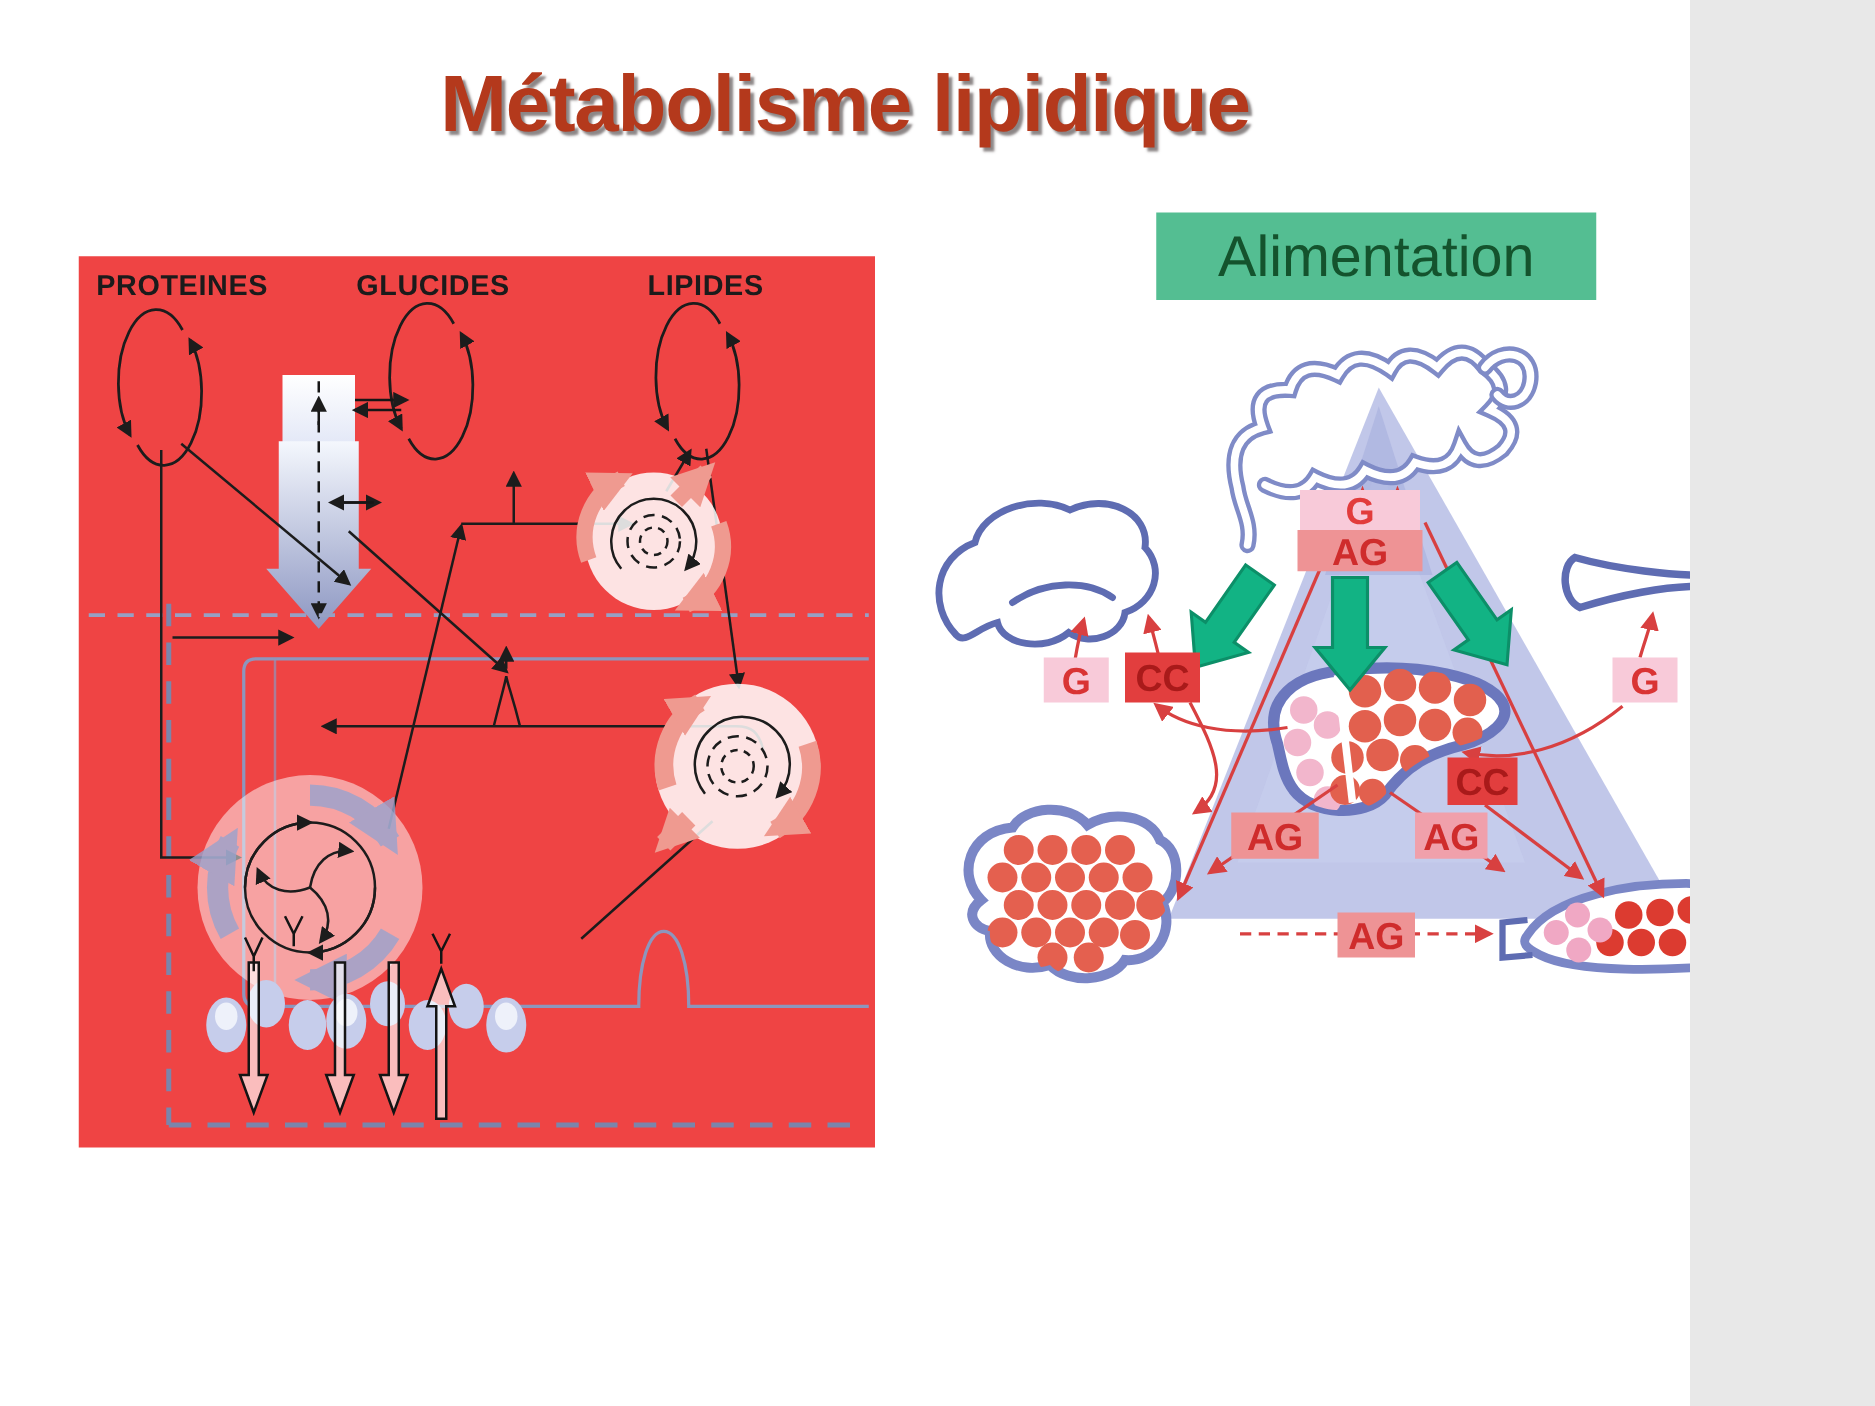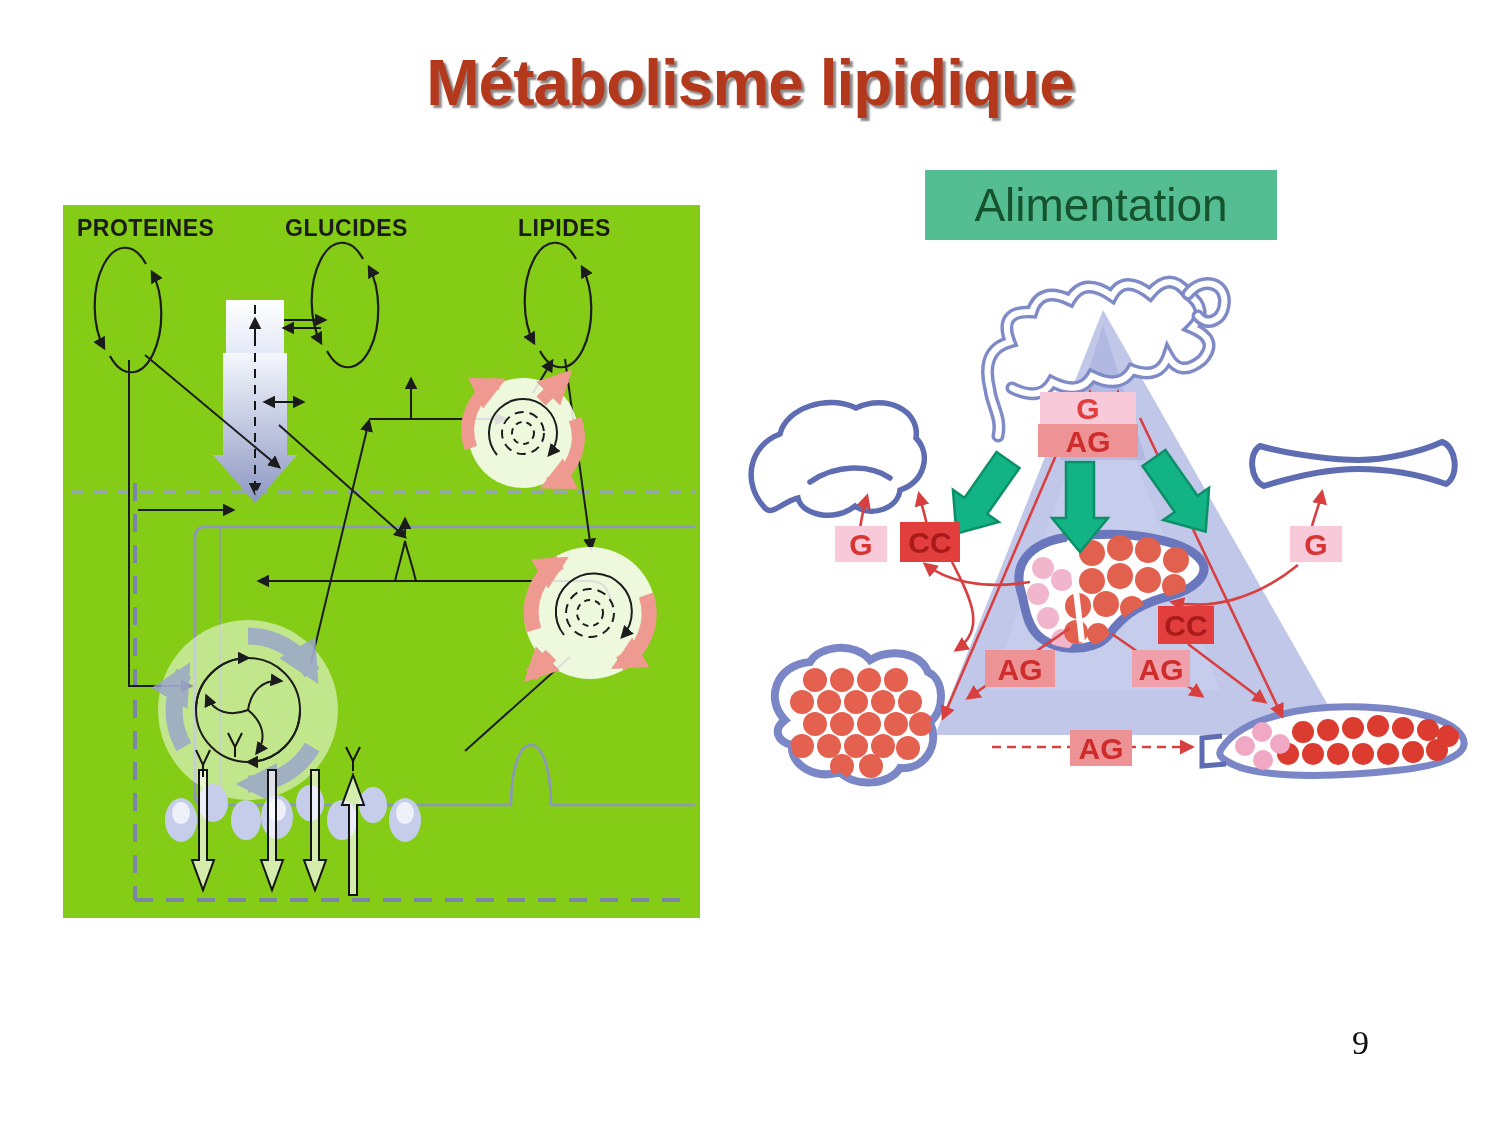"Métabolisme lipidique" .slide { width: 1500px -> 1352px }
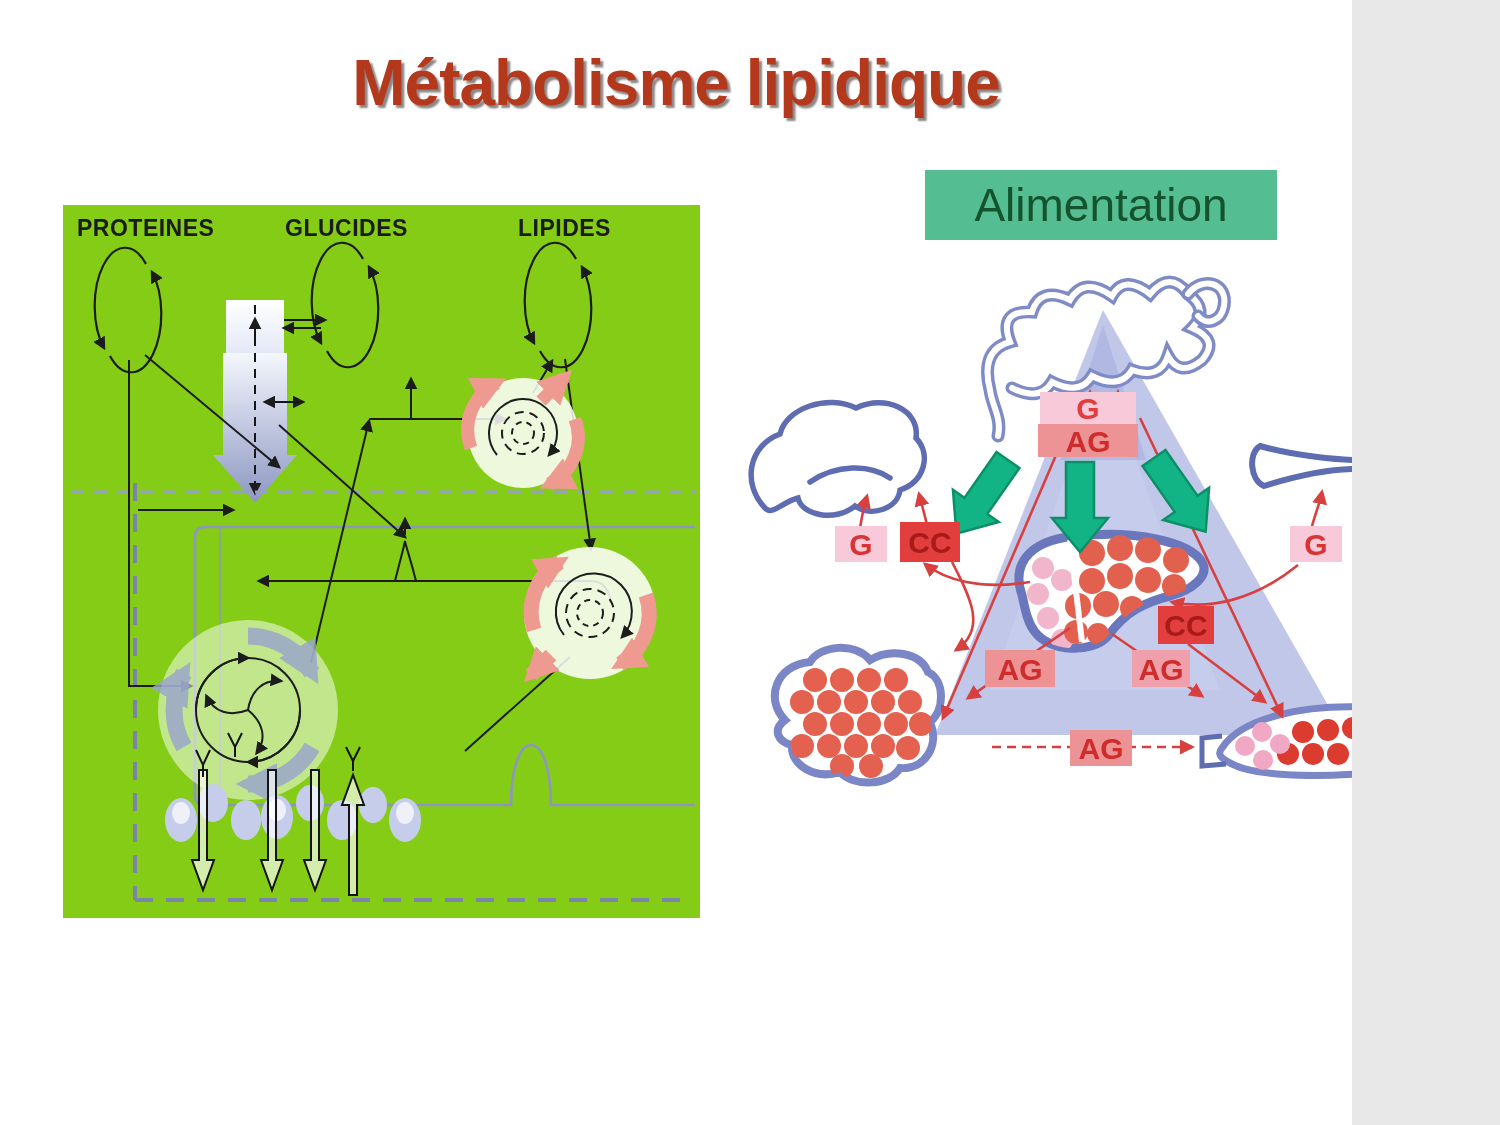"PROTEINES" .left-panel { background: #84cc16 -> #ef4444 }
